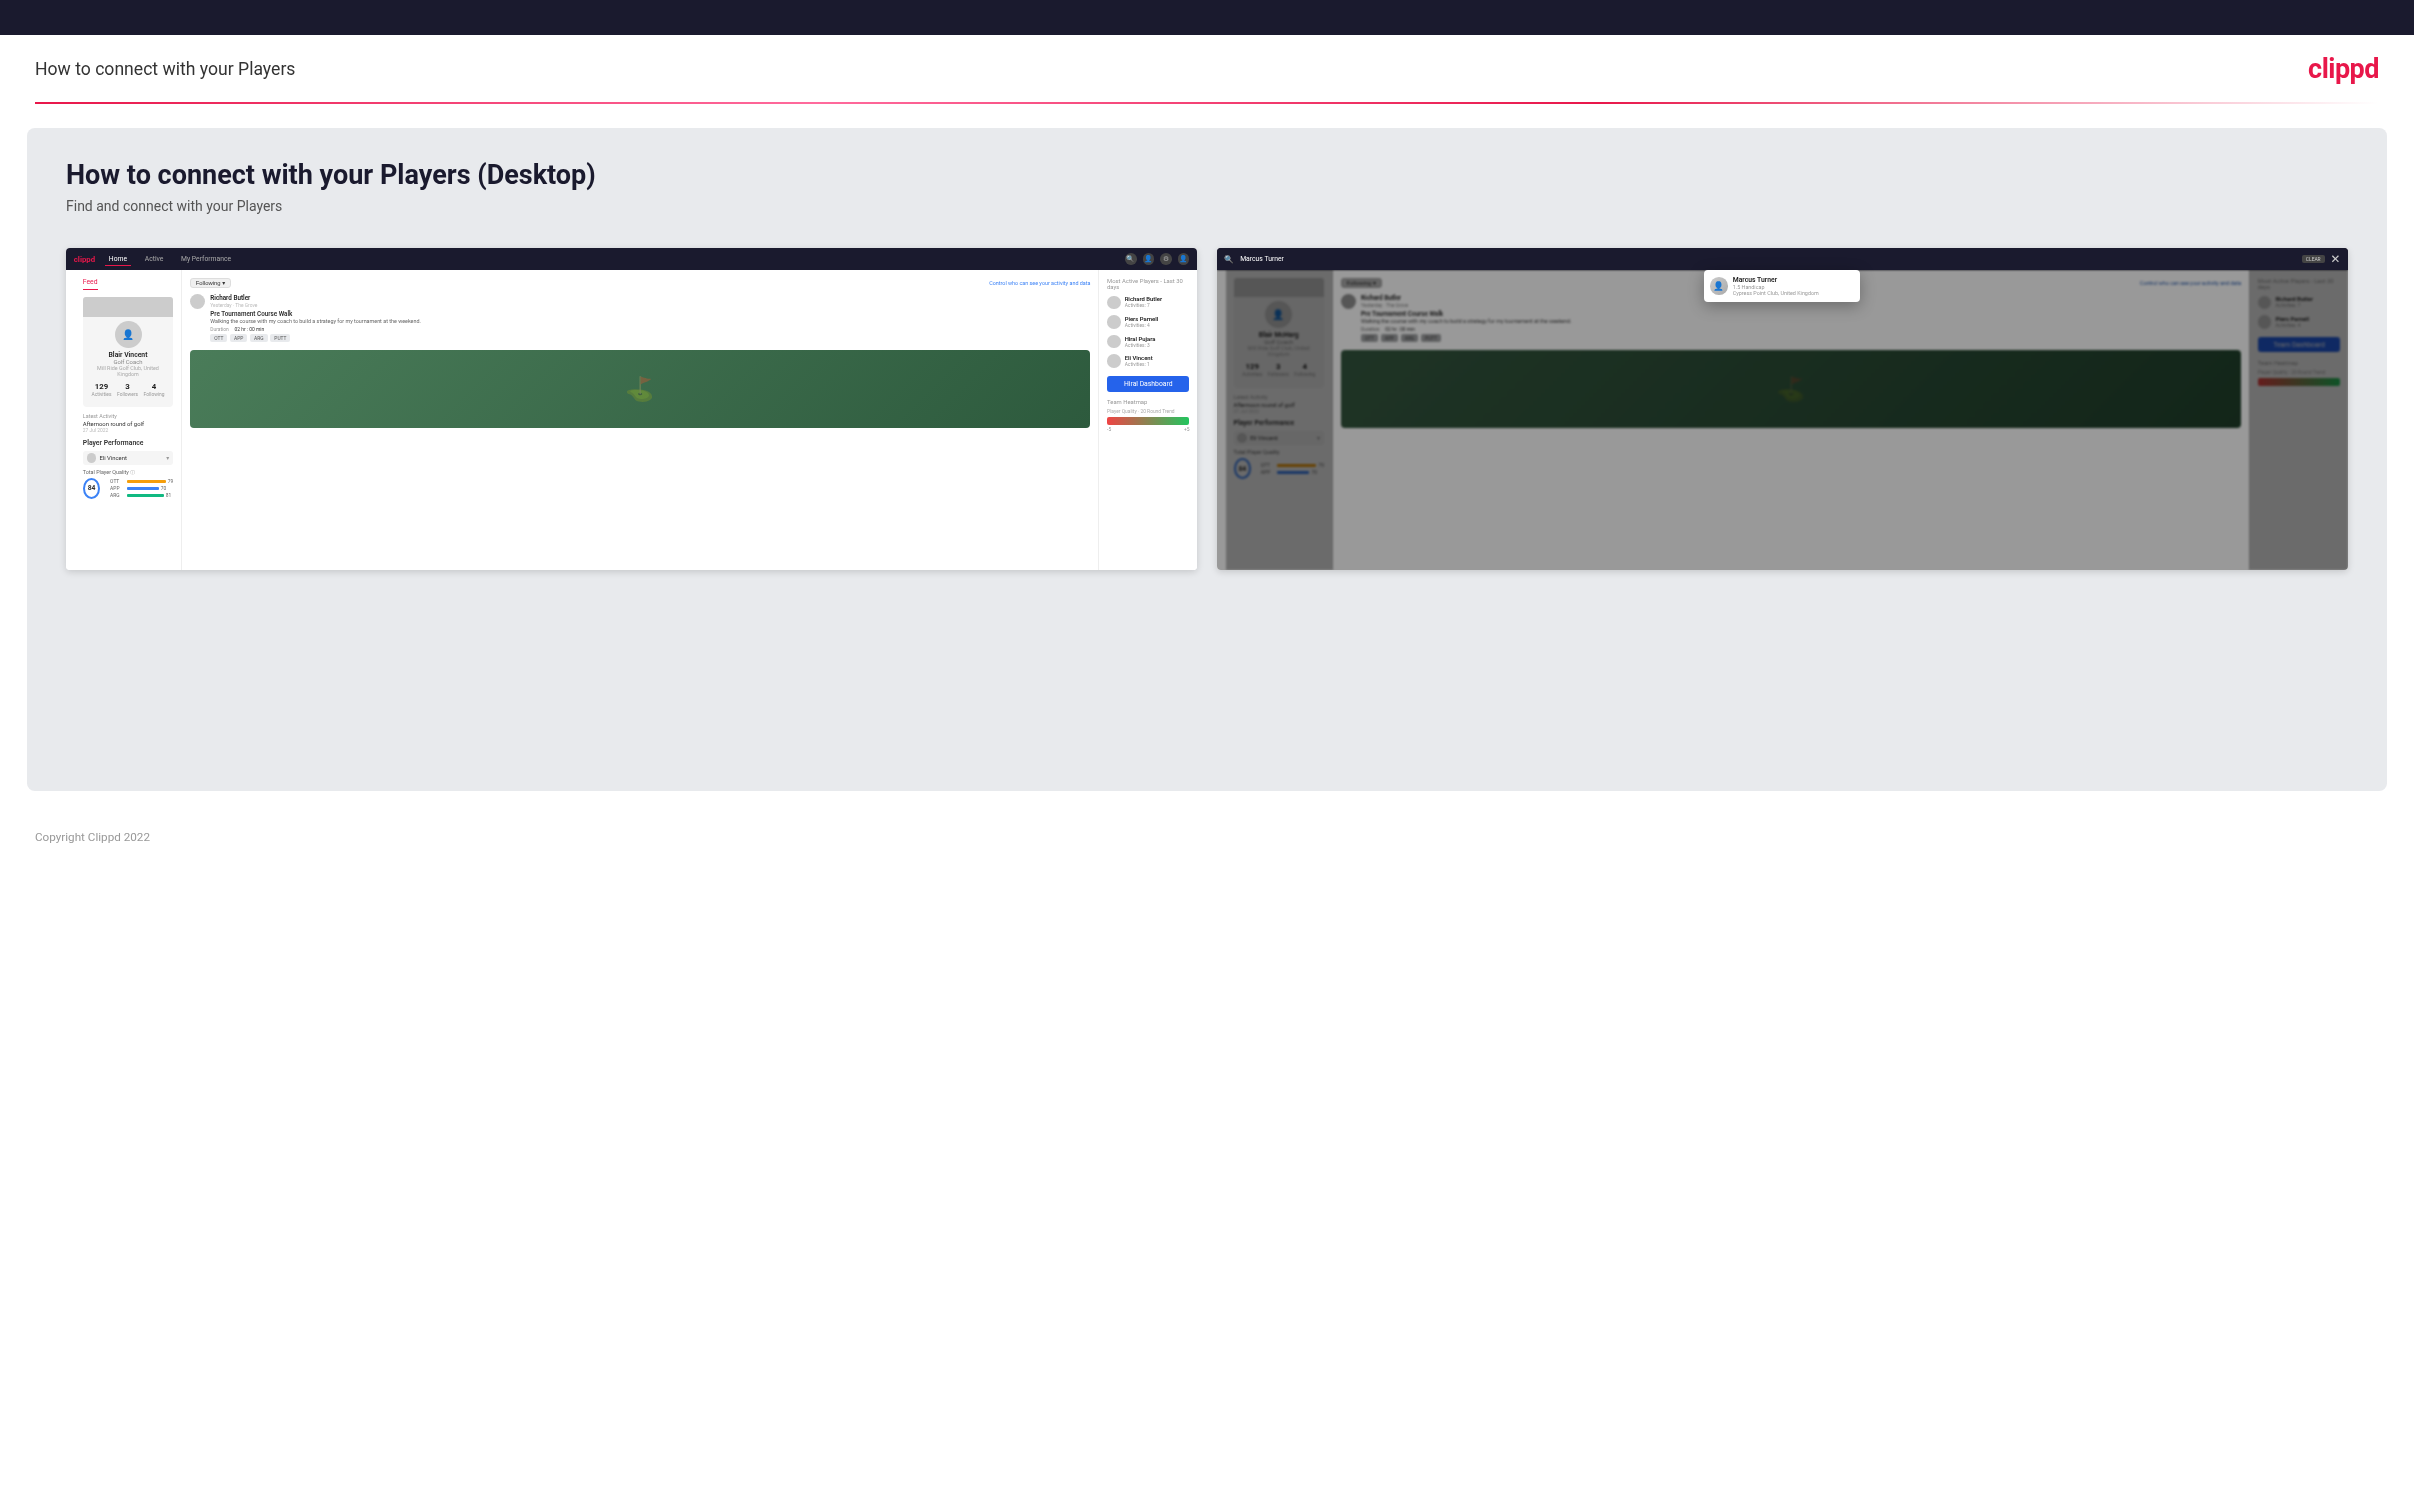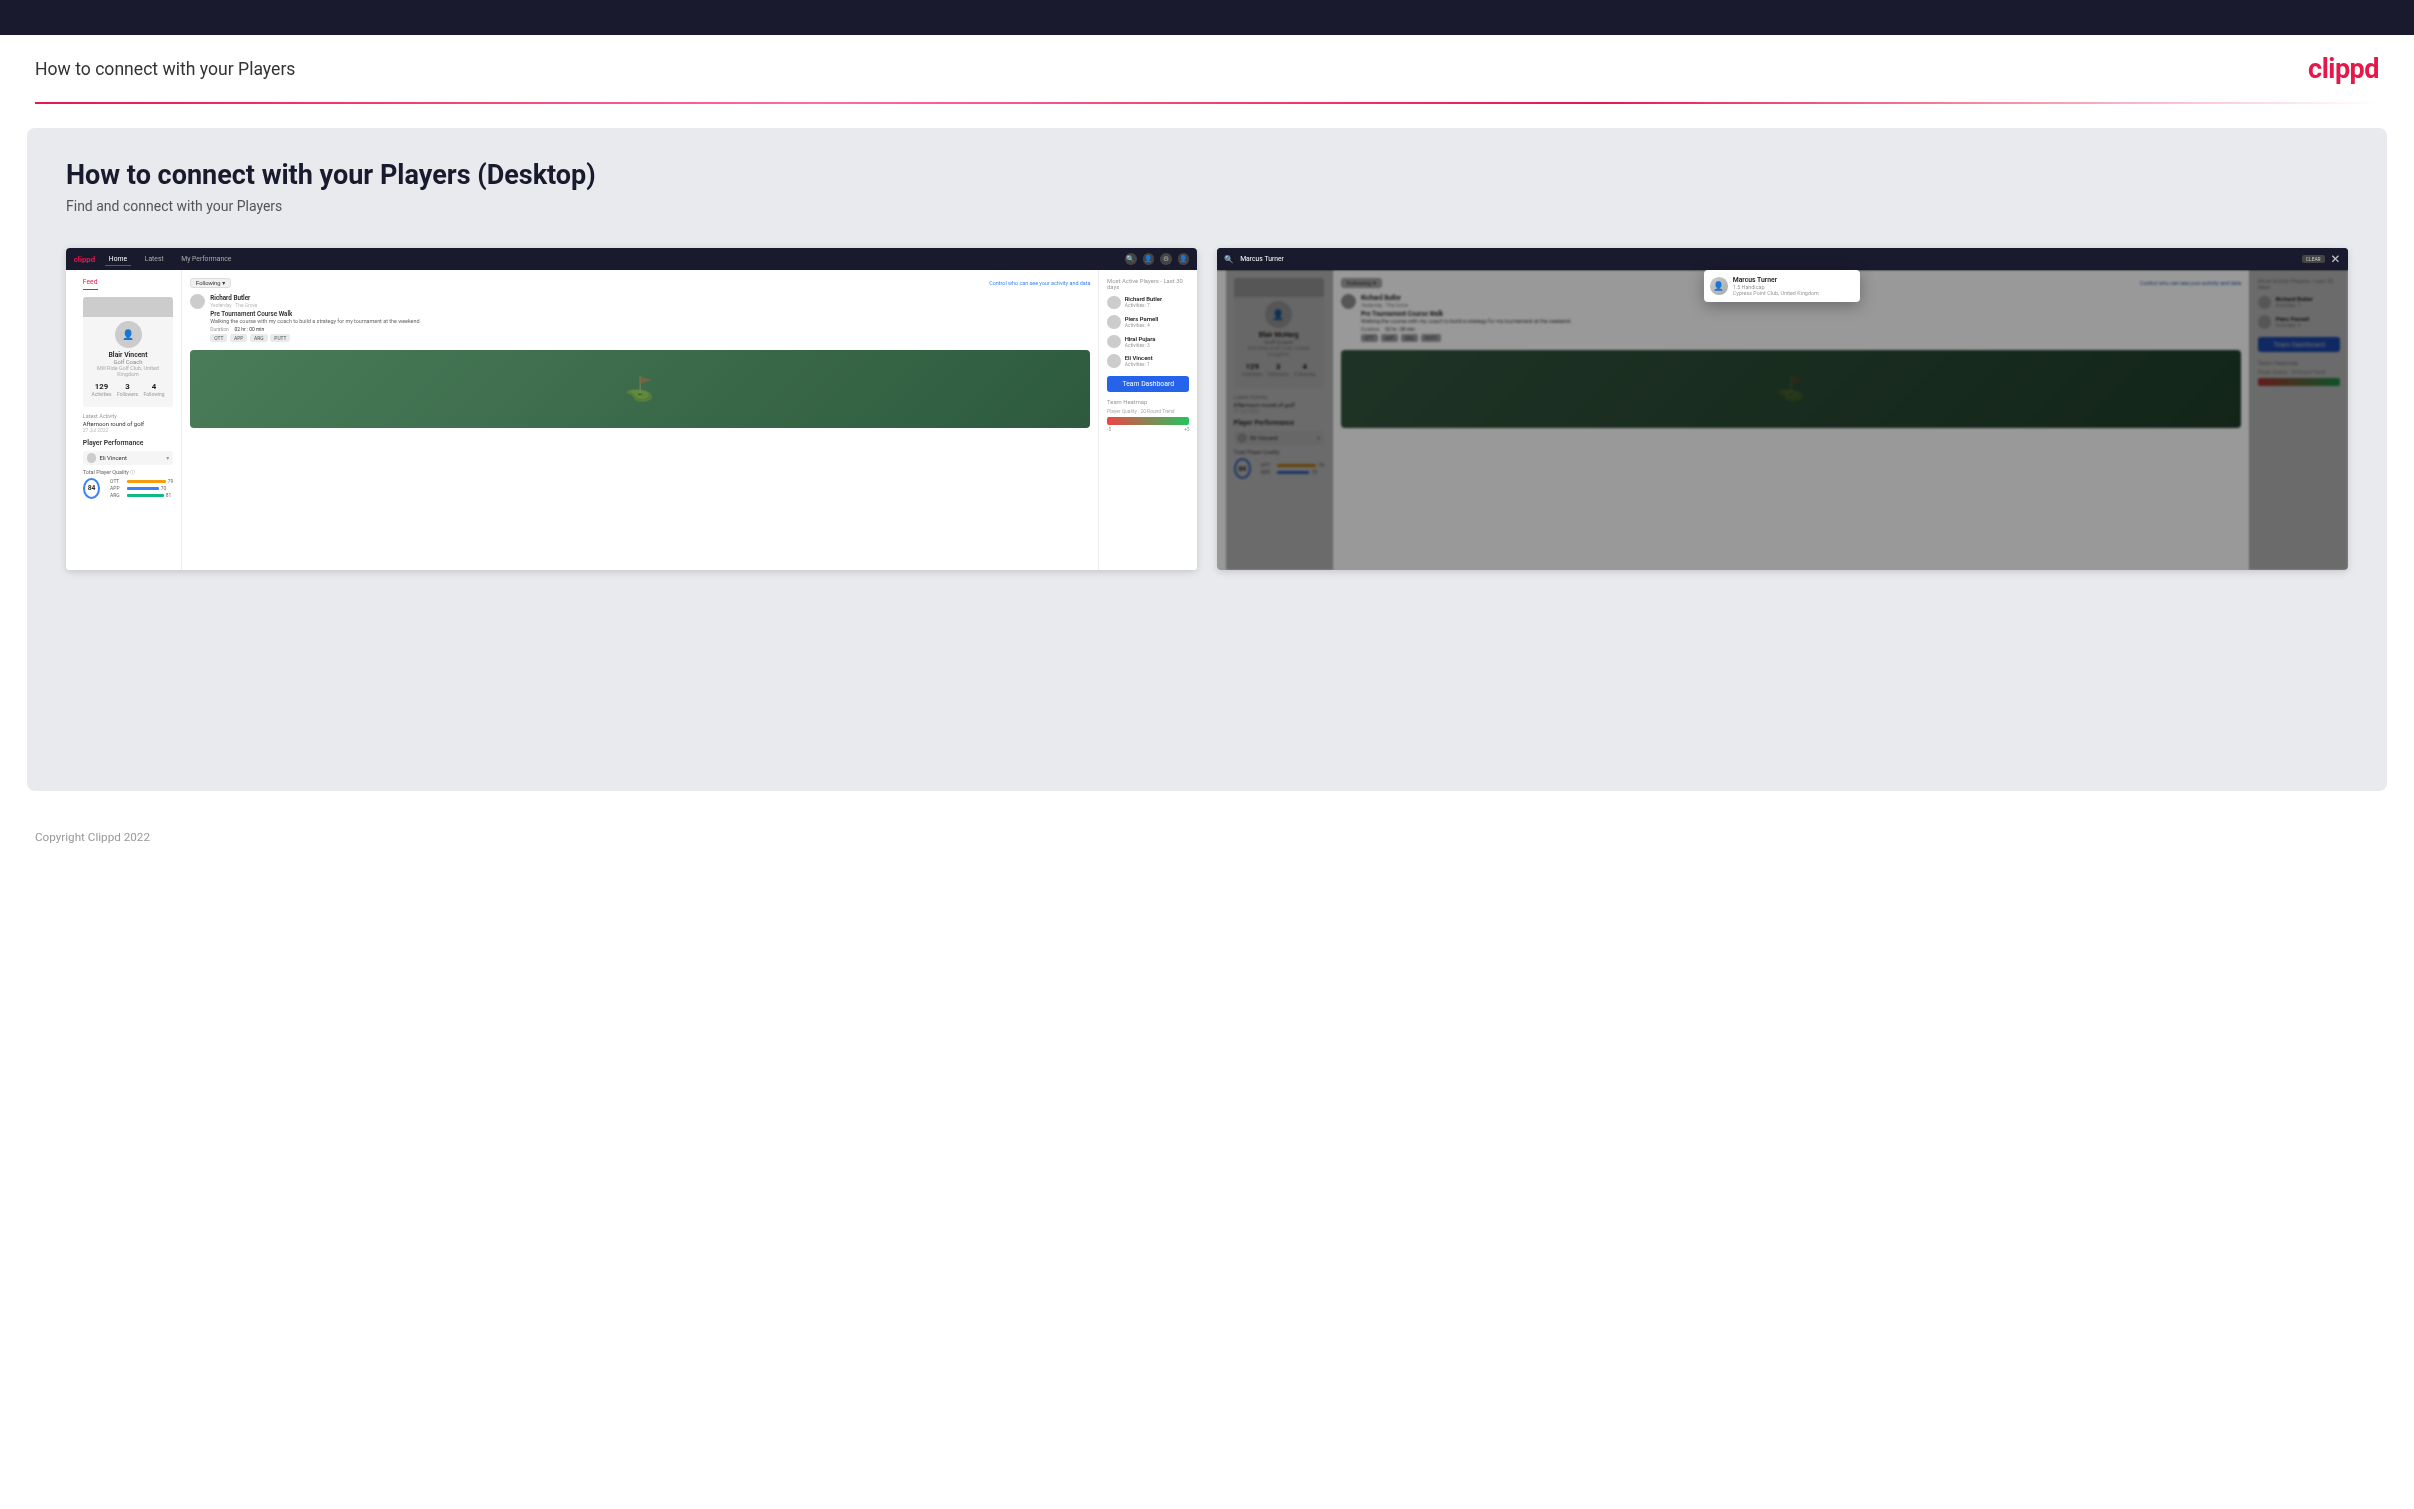"Latest" span.app-nav-item { text: Latest -> Active }
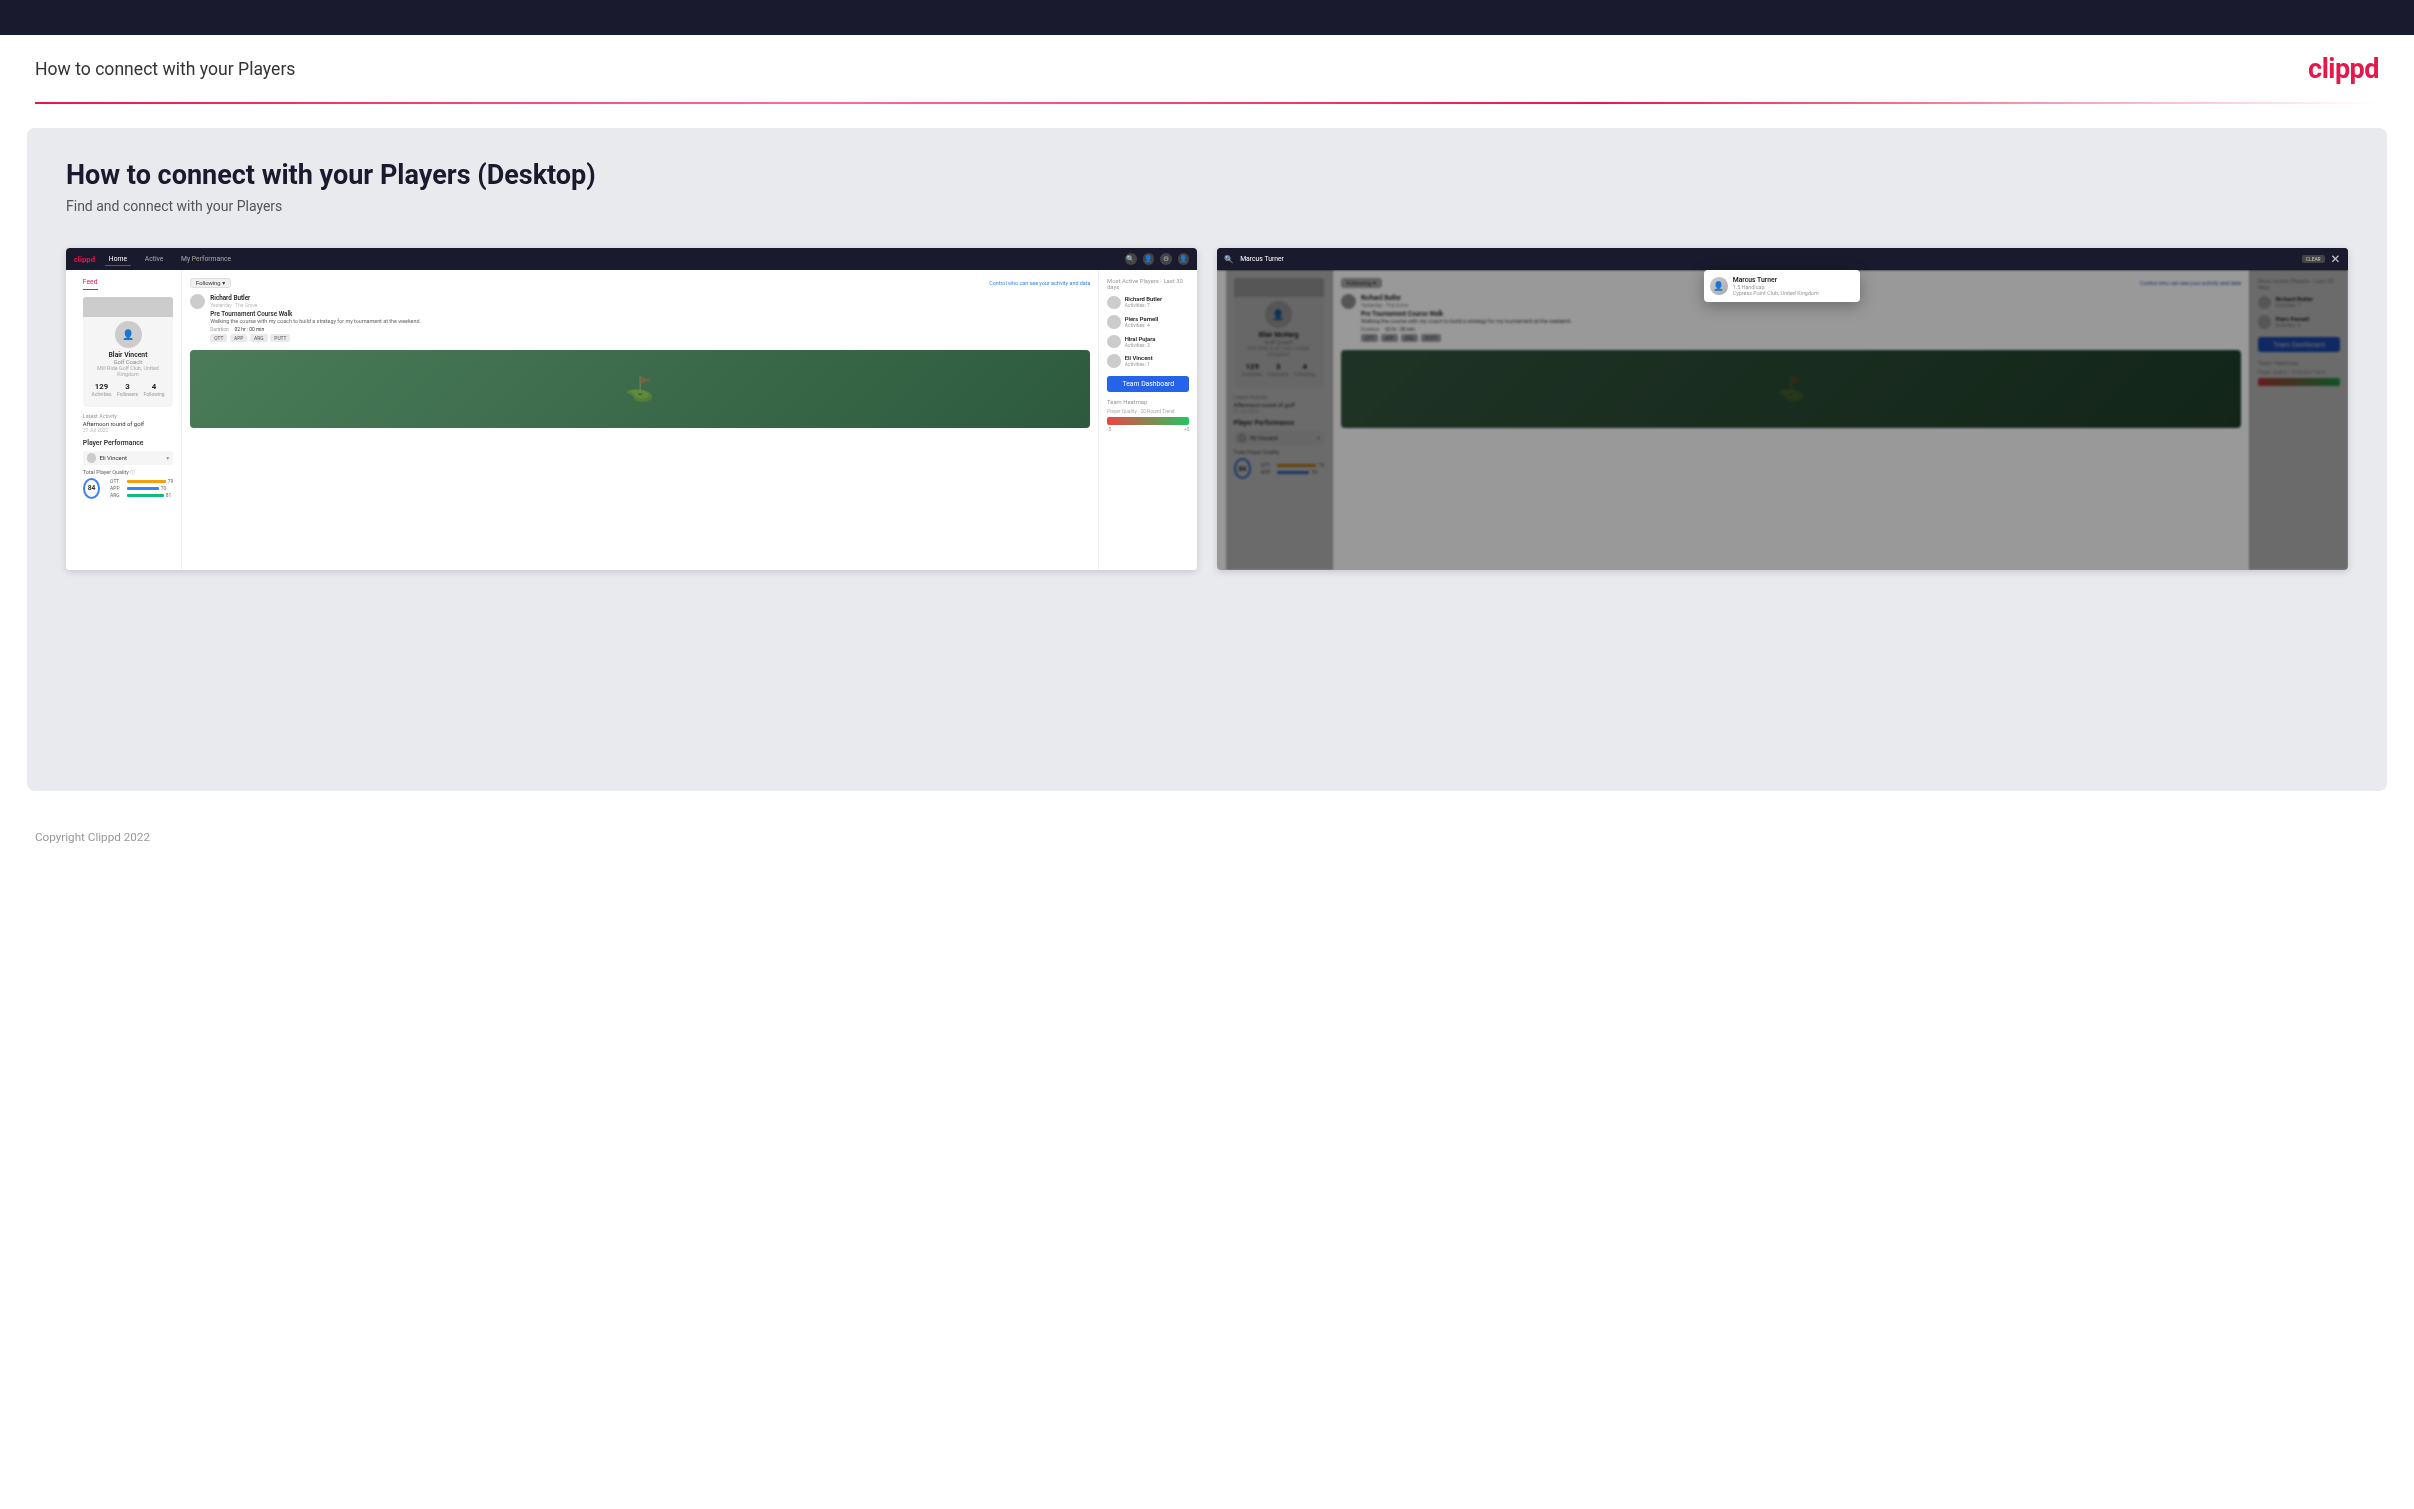"Team Dashboard" div.team-dashboard-btn { text: Team -> Hiral }
